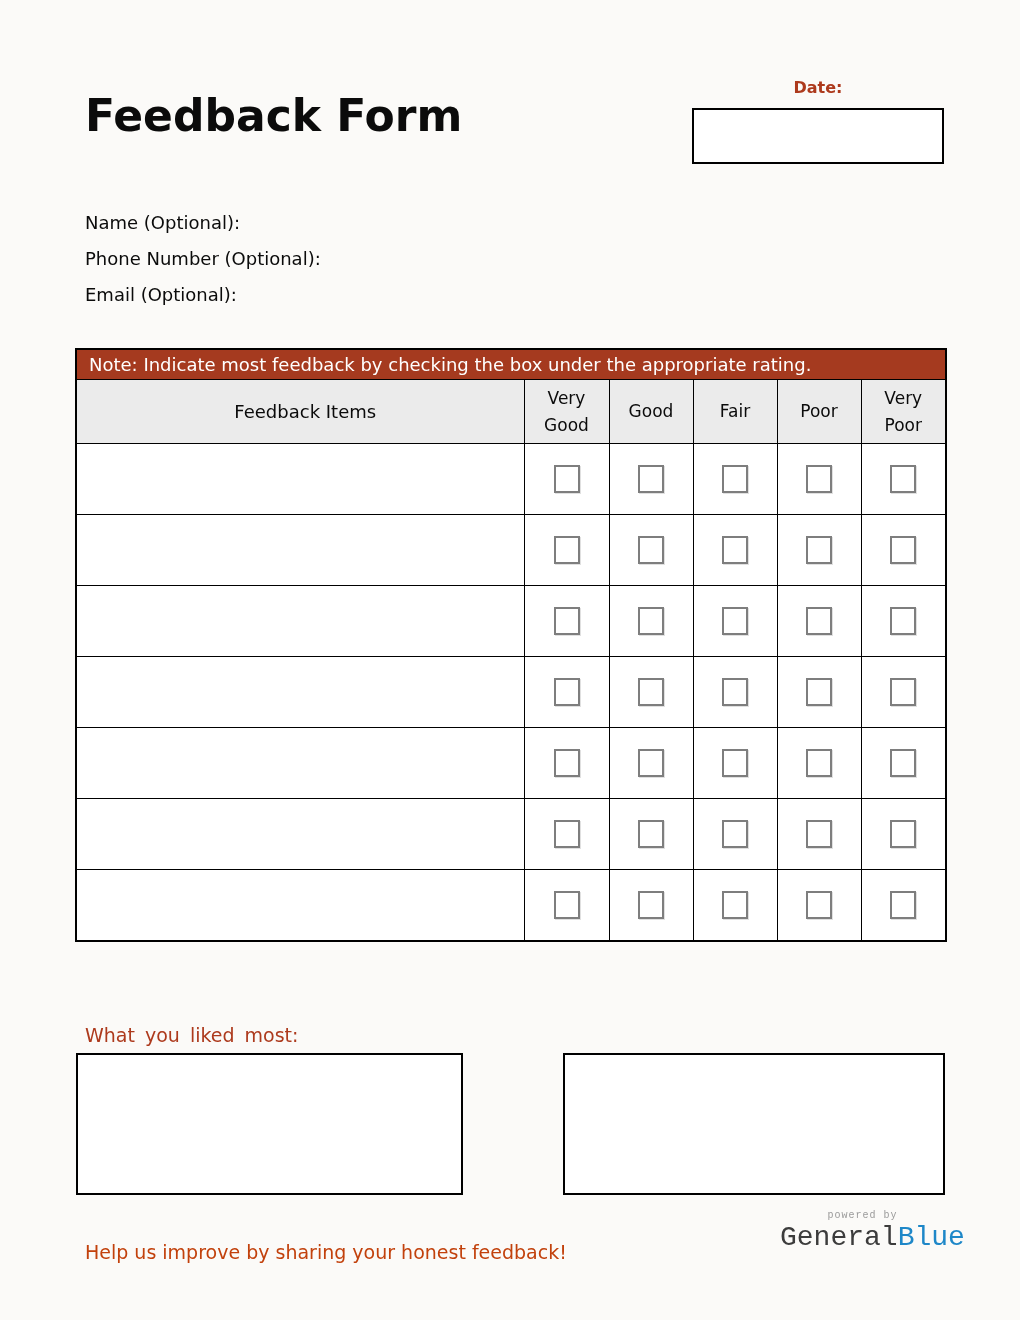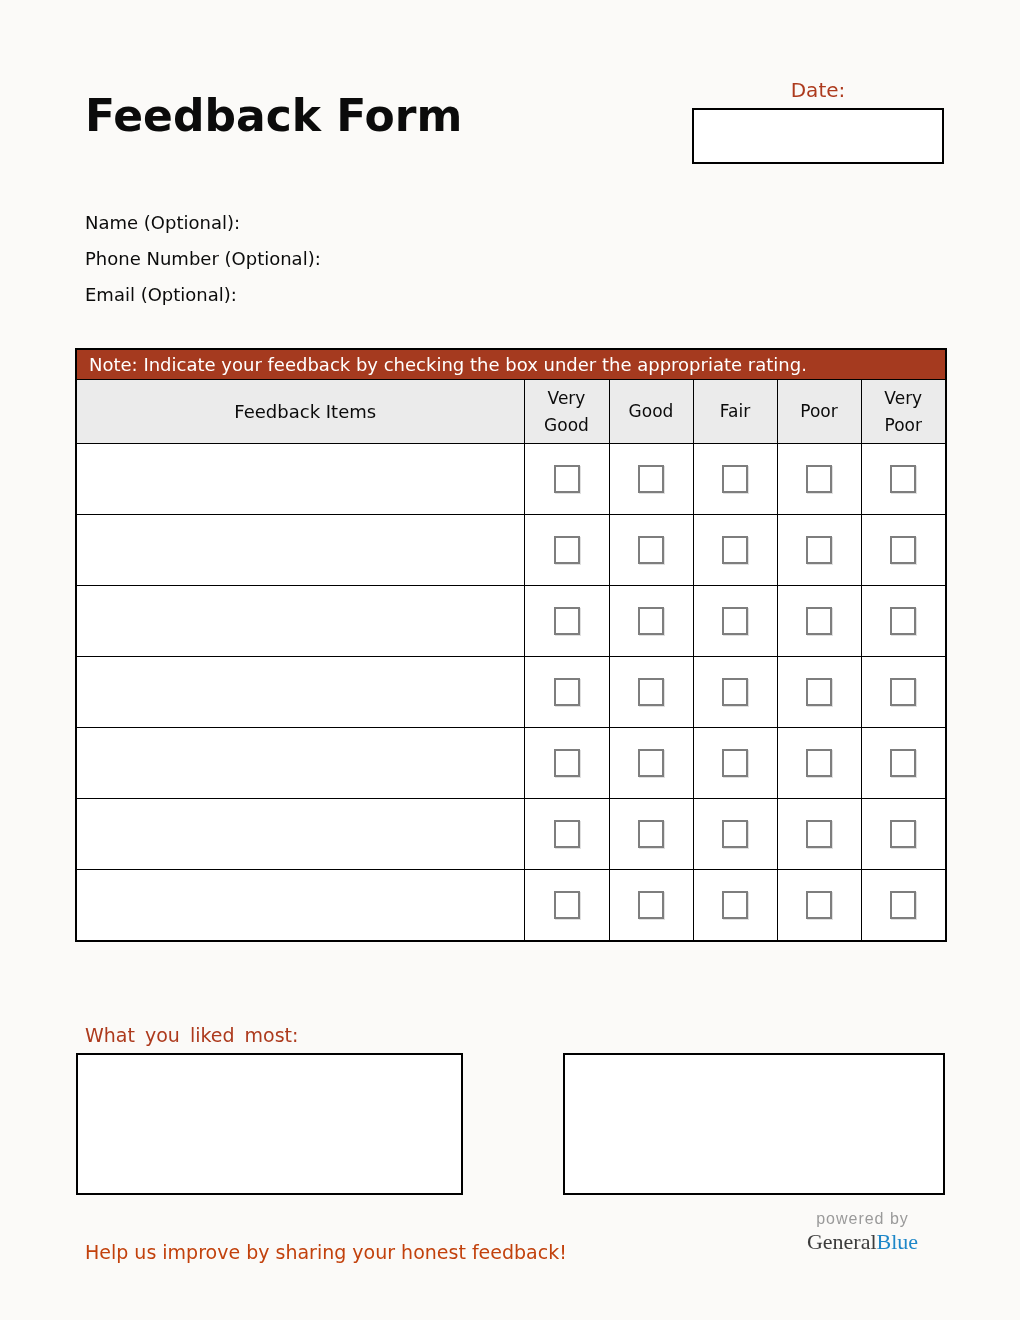"Date:" .date-label { font-size: 20px -> 16px; font-weight: normal -> bold }
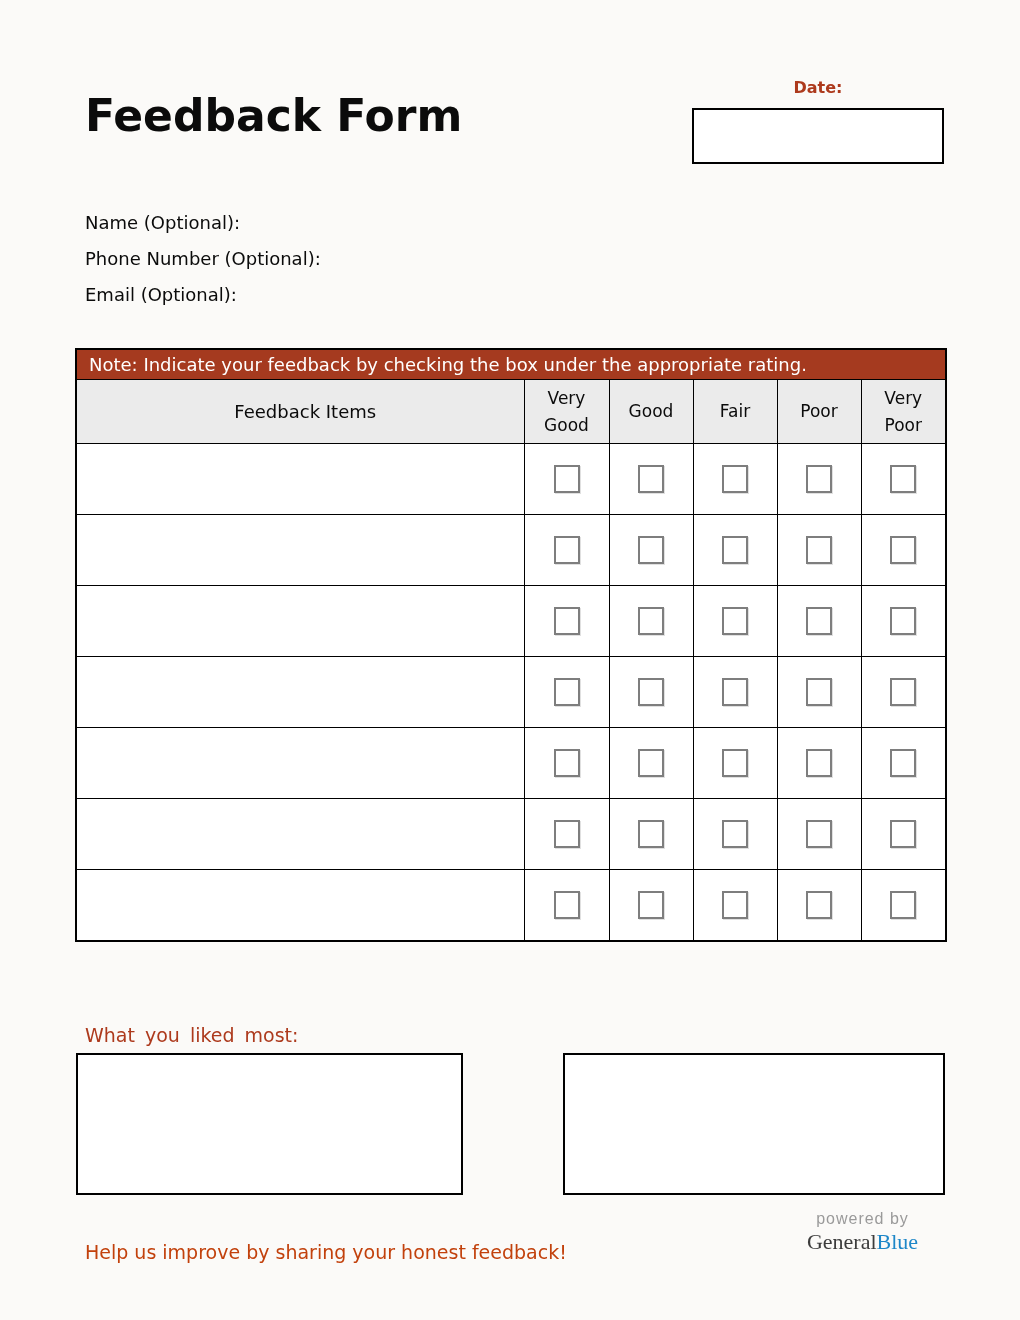"Note: Indicate your feedback by" th { text: your -> most }
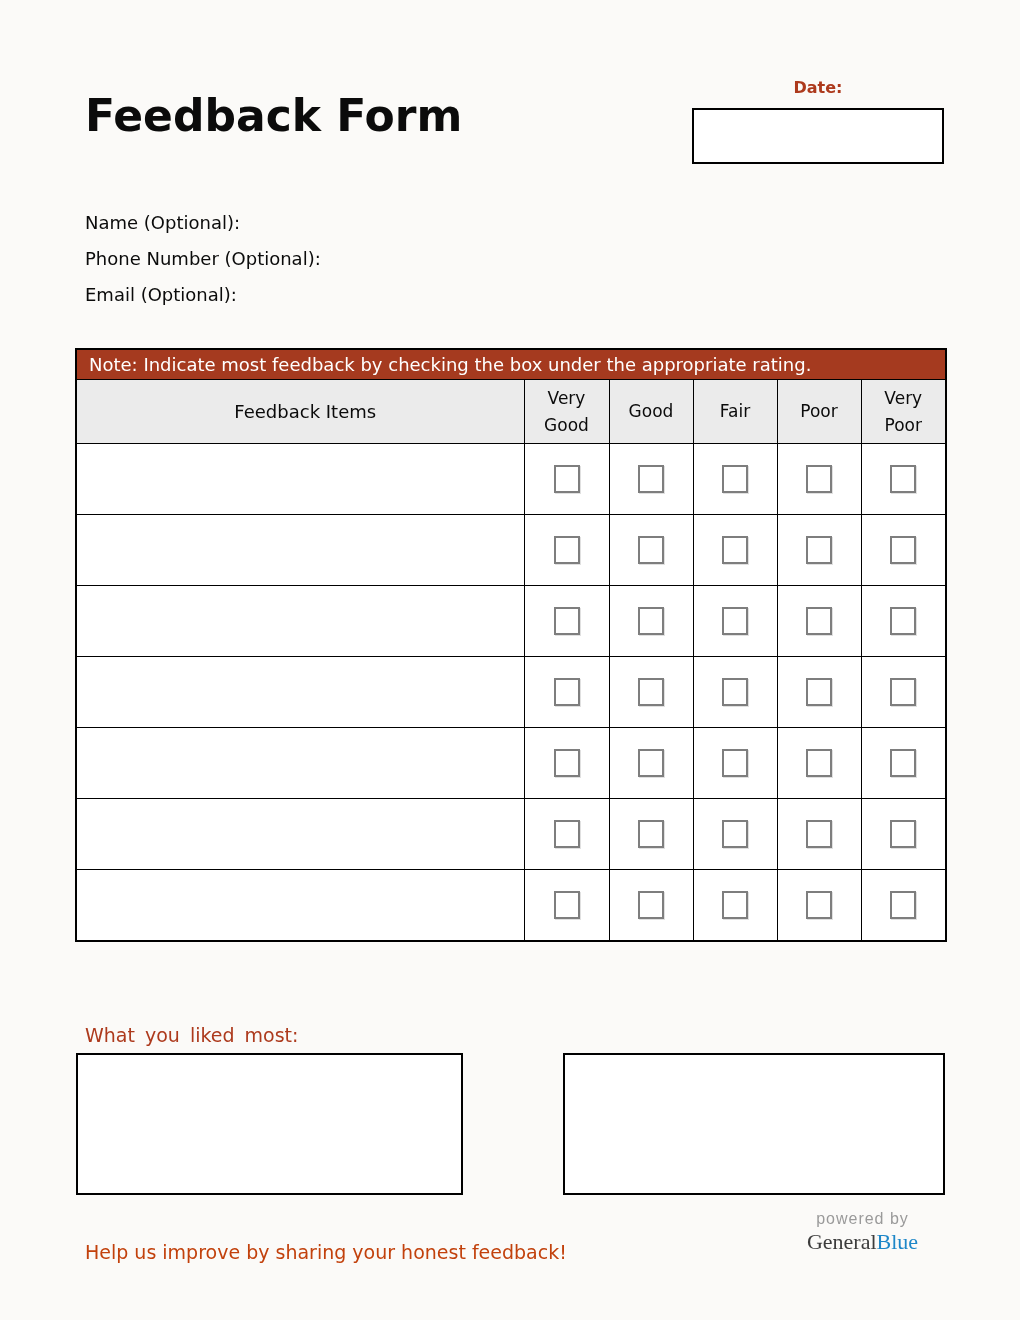"powered by" .powered-by { font-family: Liberation Sans, sans-serif -> Liberation Mono, monospace; font-size: 16px -> 10px }
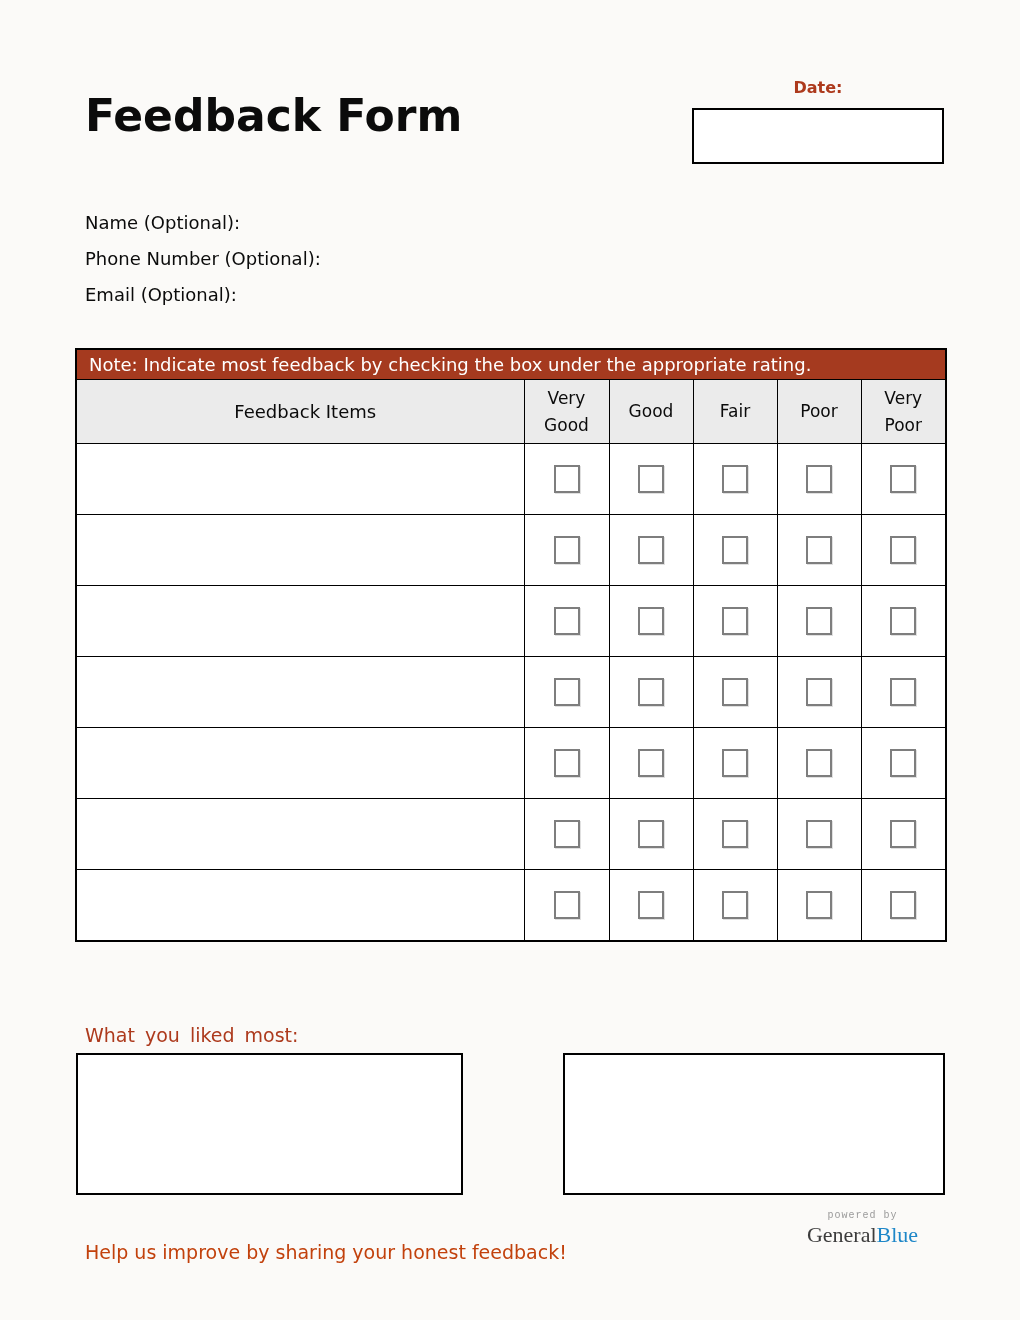"GeneralBlue" .brand-name { font-family: Liberation Serif, serif -> Liberation Mono, monospace; font-size: 22px -> 28px }
